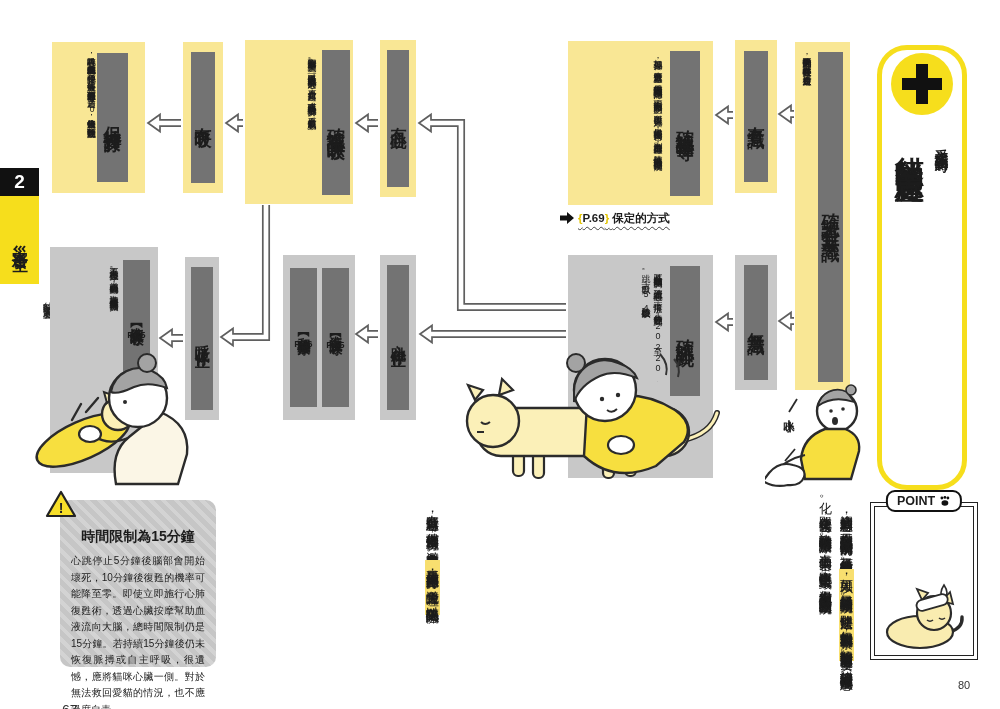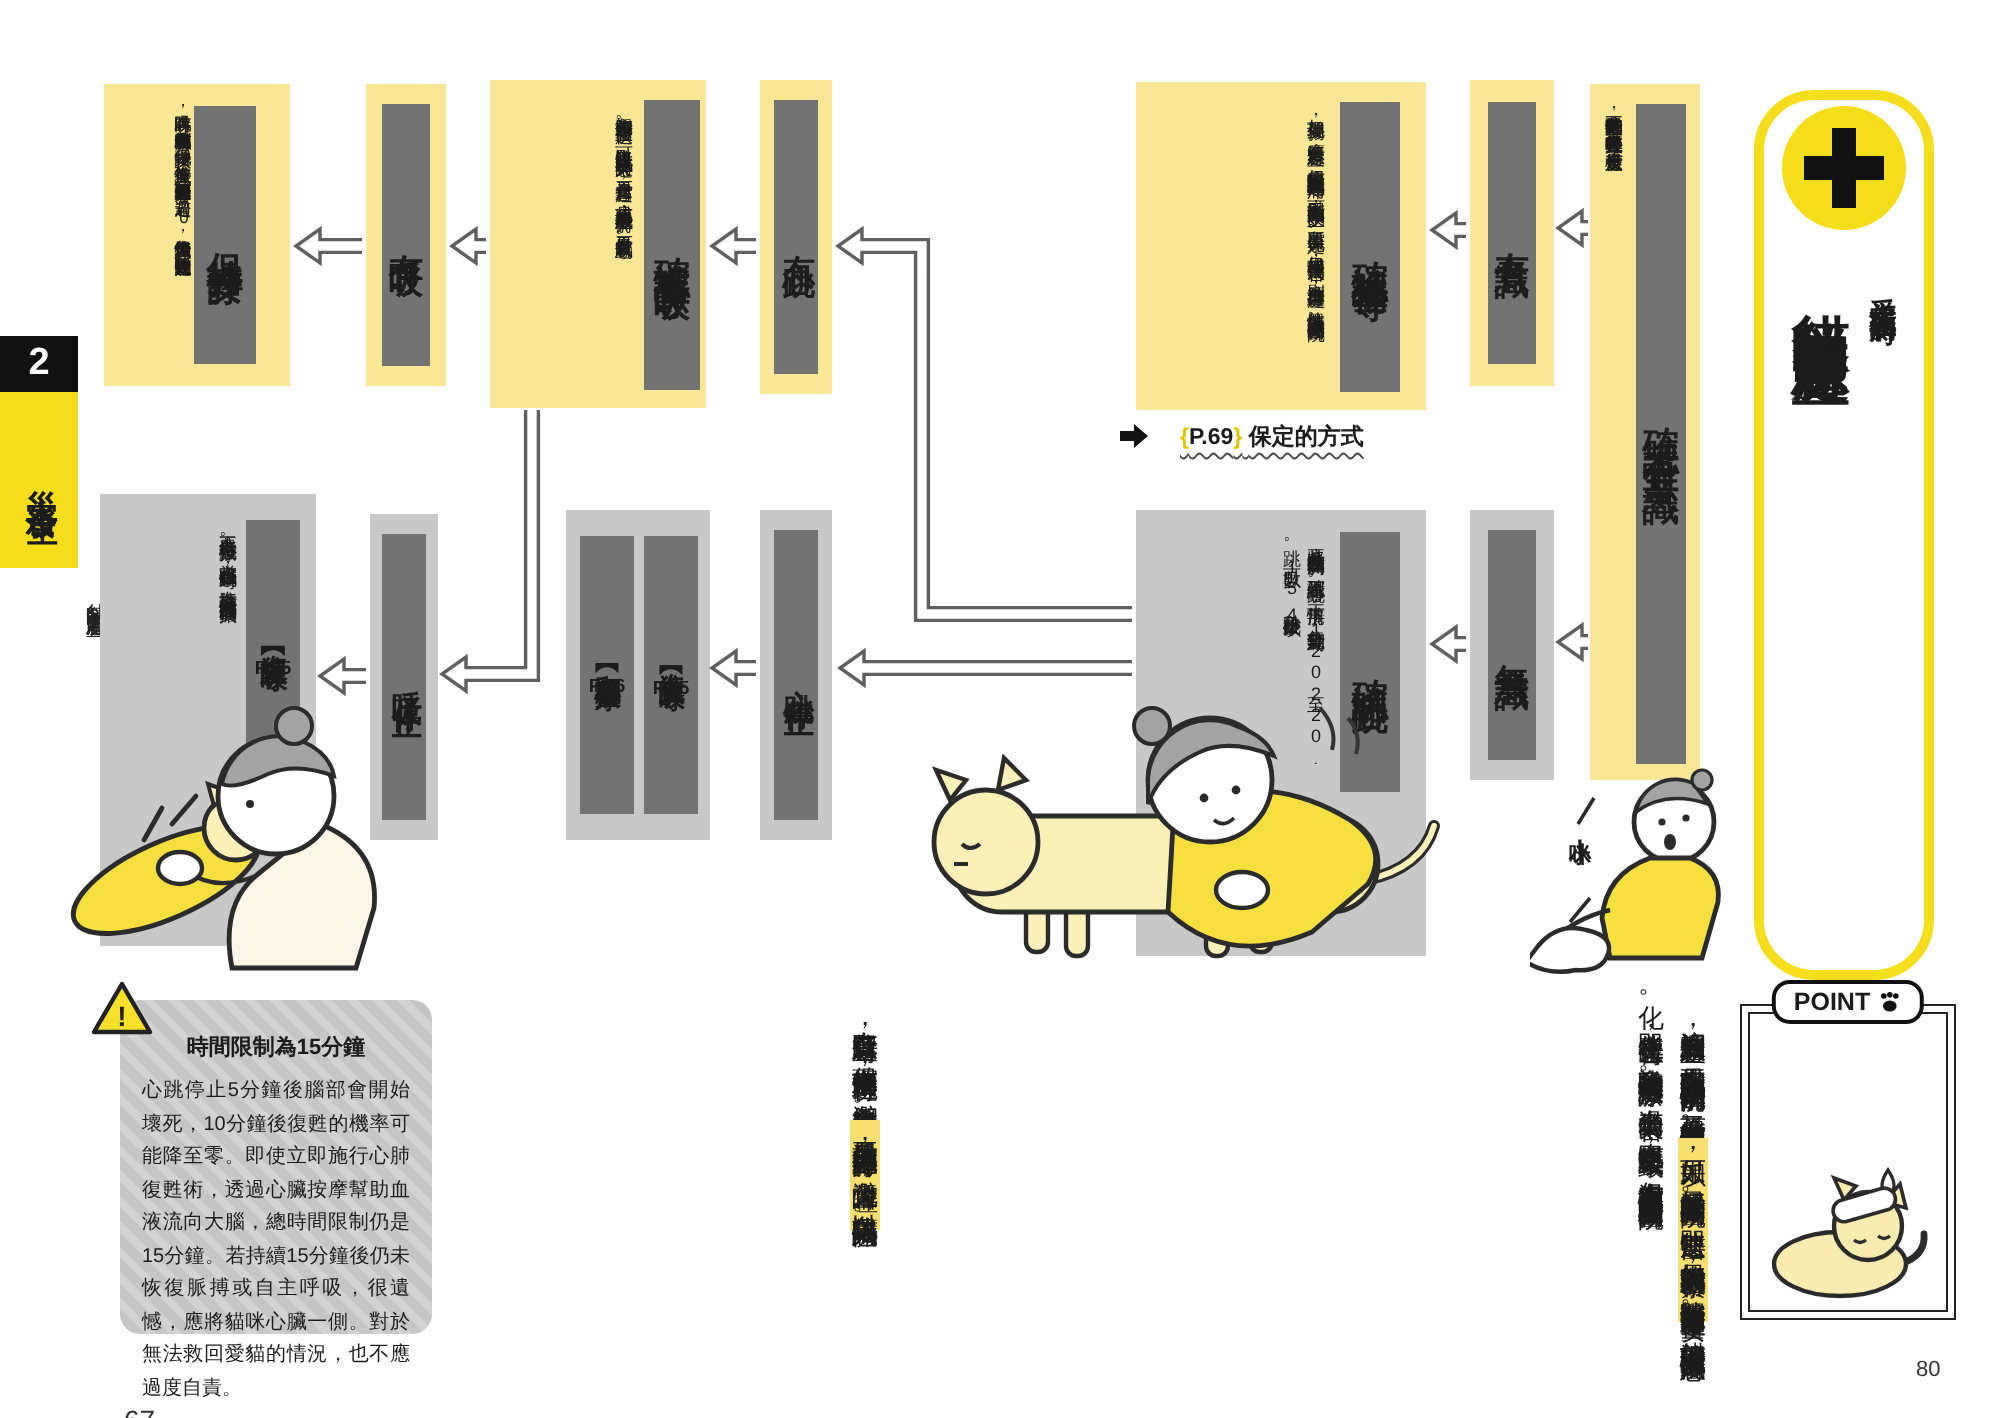"{P.69} 保定的方式" div.abs { gap: 16px -> 4px }
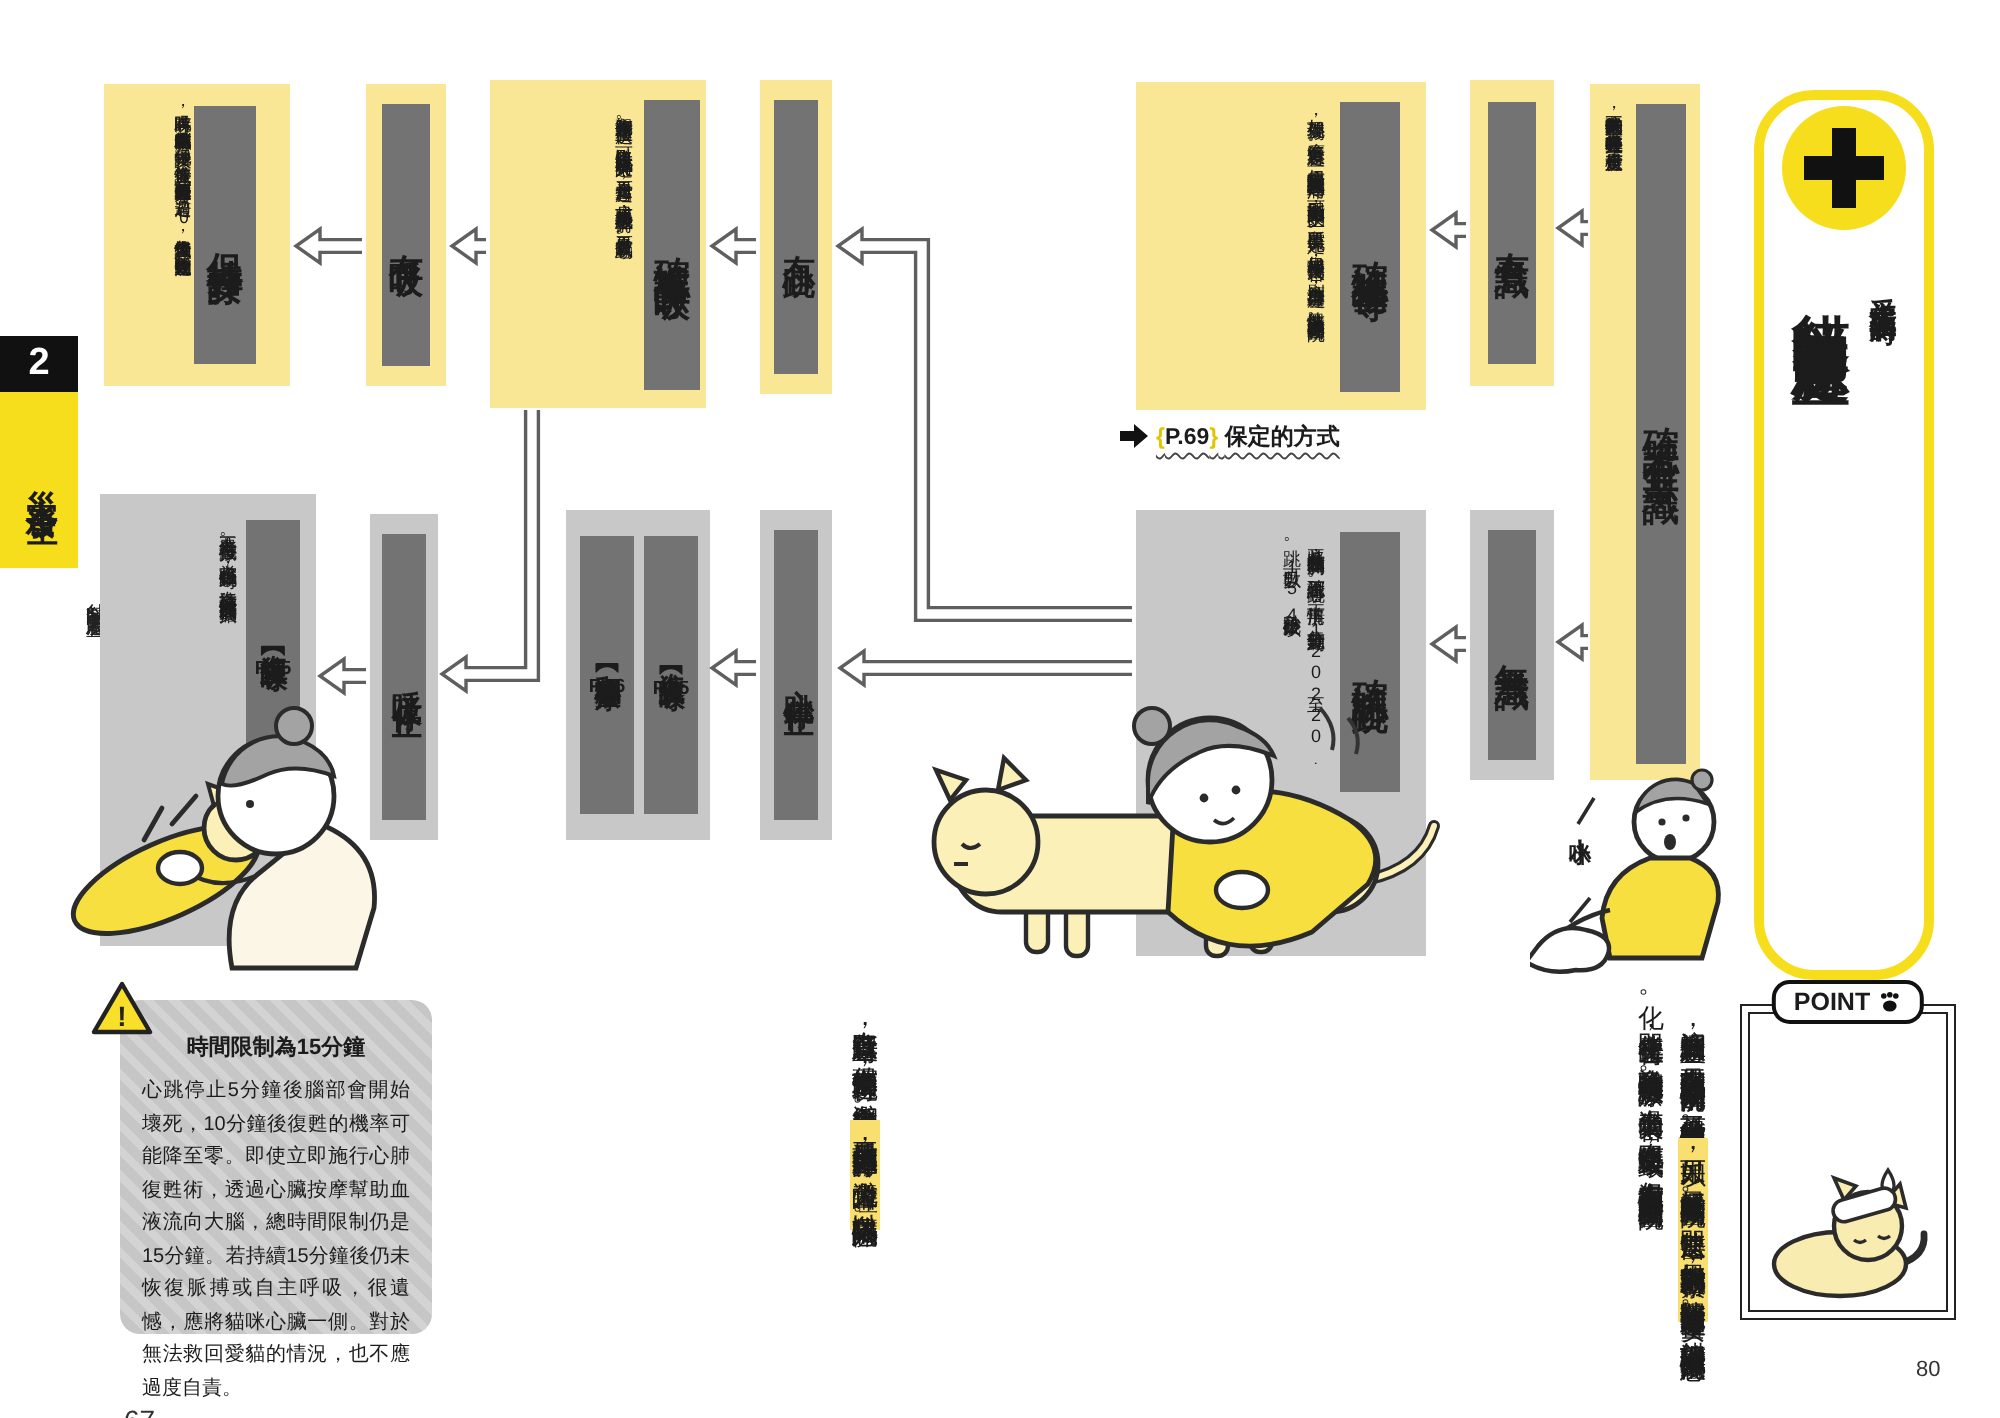"時間限制為15分鐘" div { font-size: 11px -> 14px; padding-top: 16px -> 28px }
